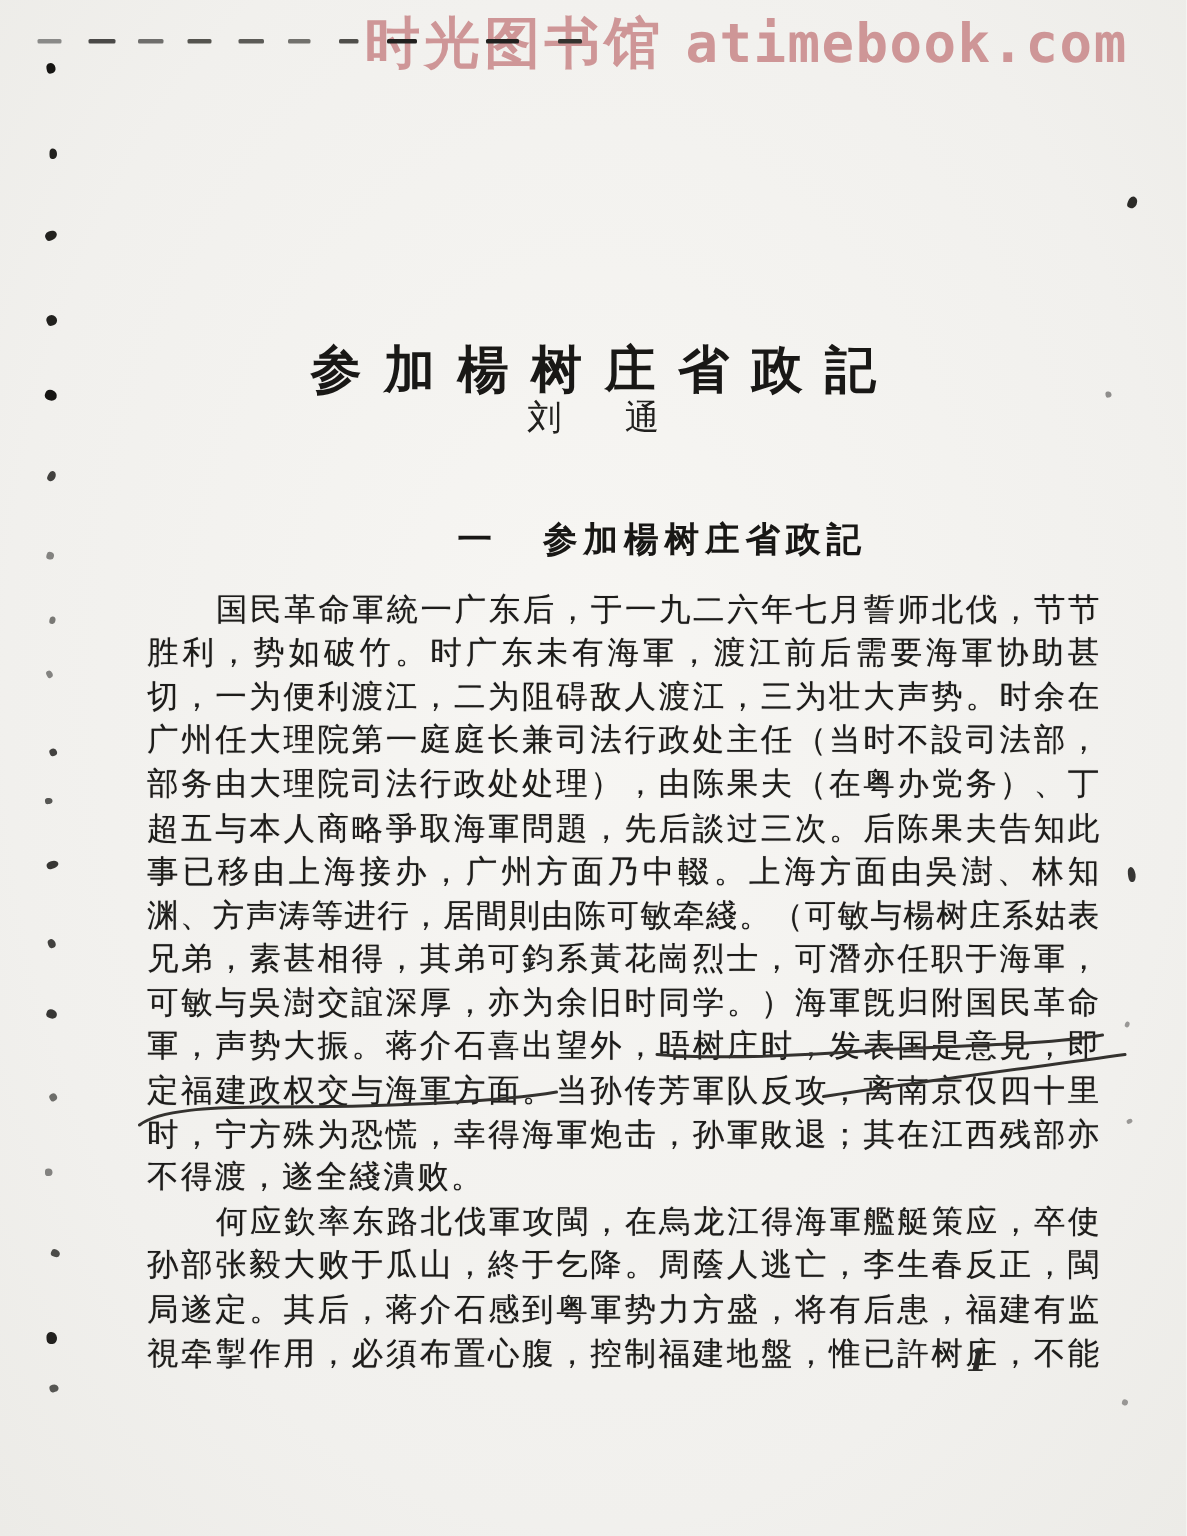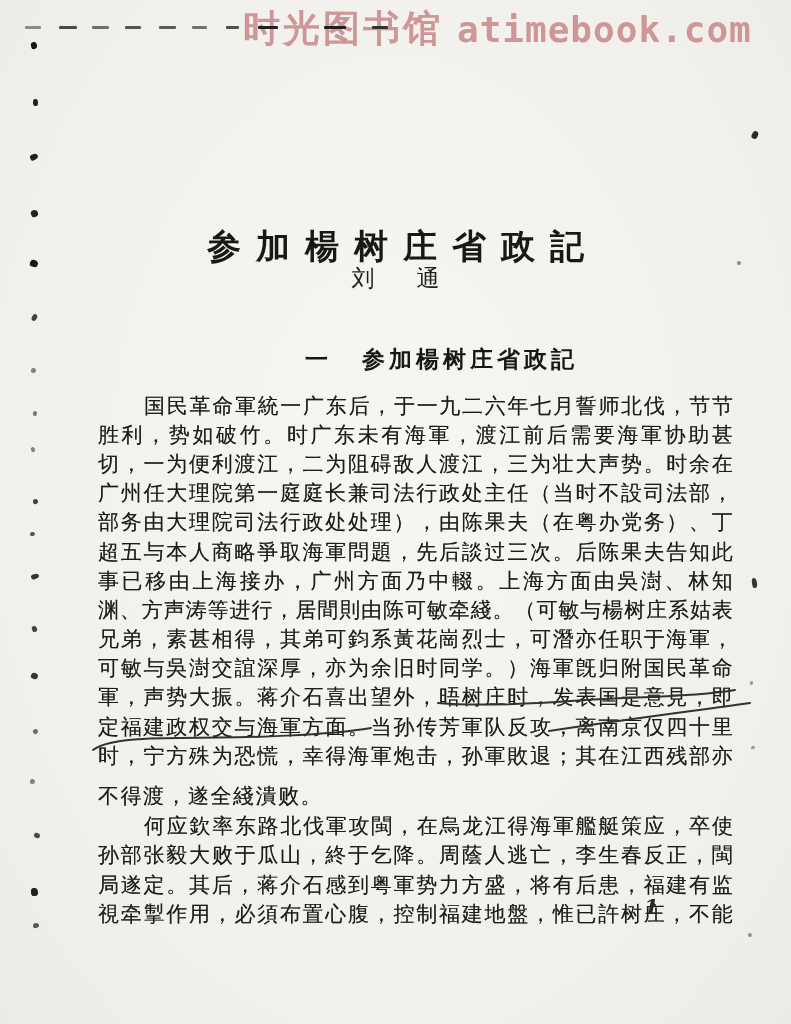"不得渡，遂全綫潰败。" .text-line.noflex { margin-top: 12px -> none }
